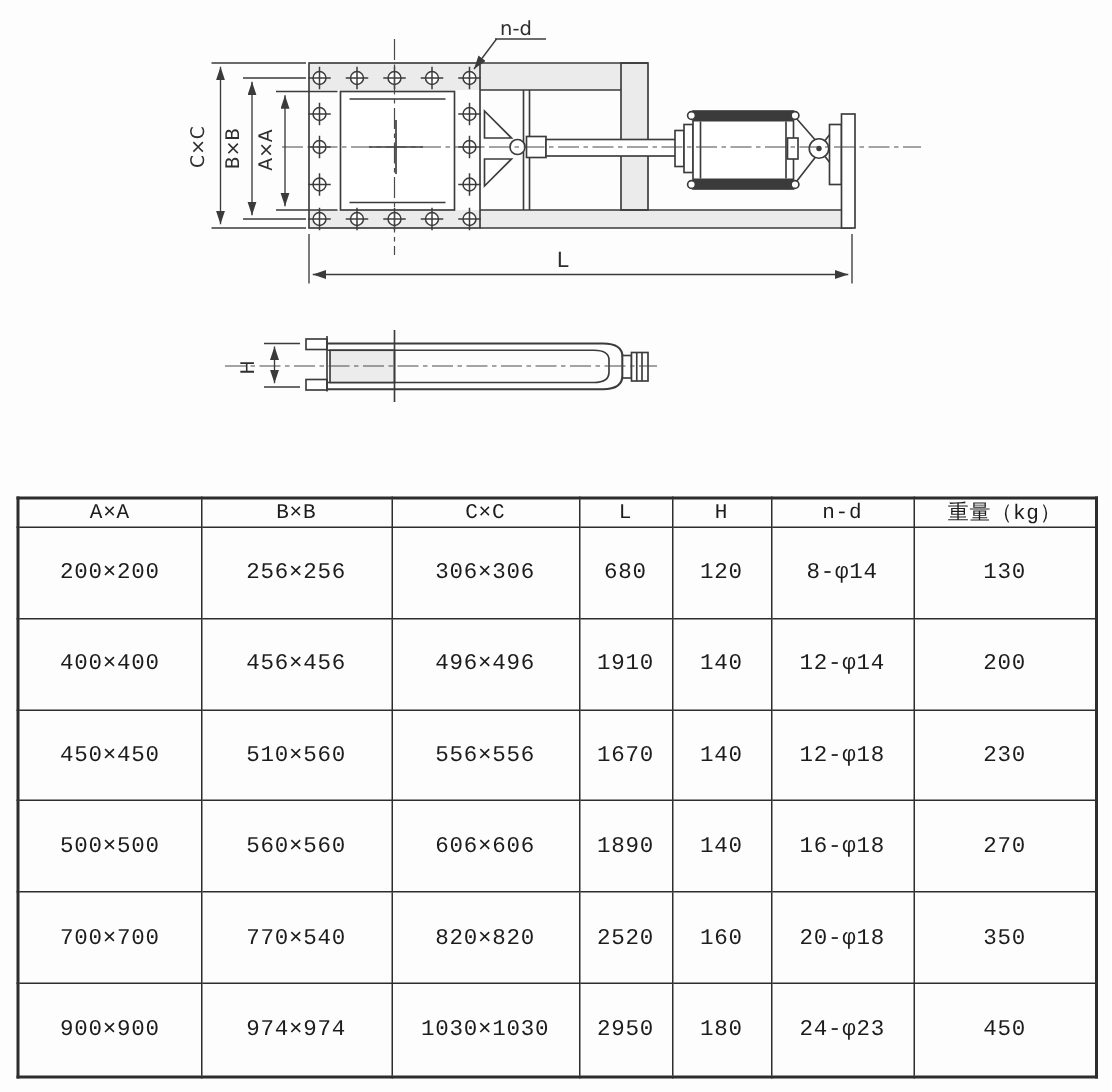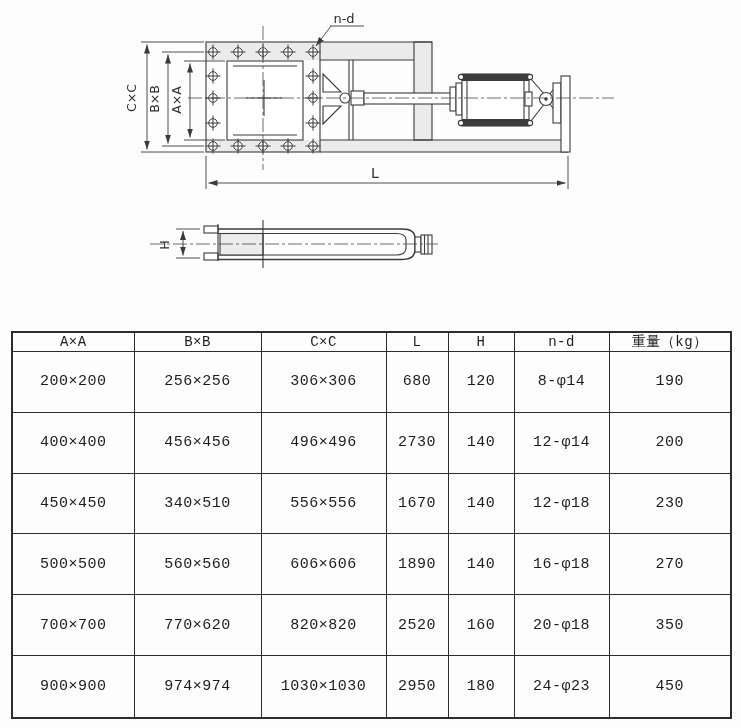"190" td { text: 190 -> 130 }
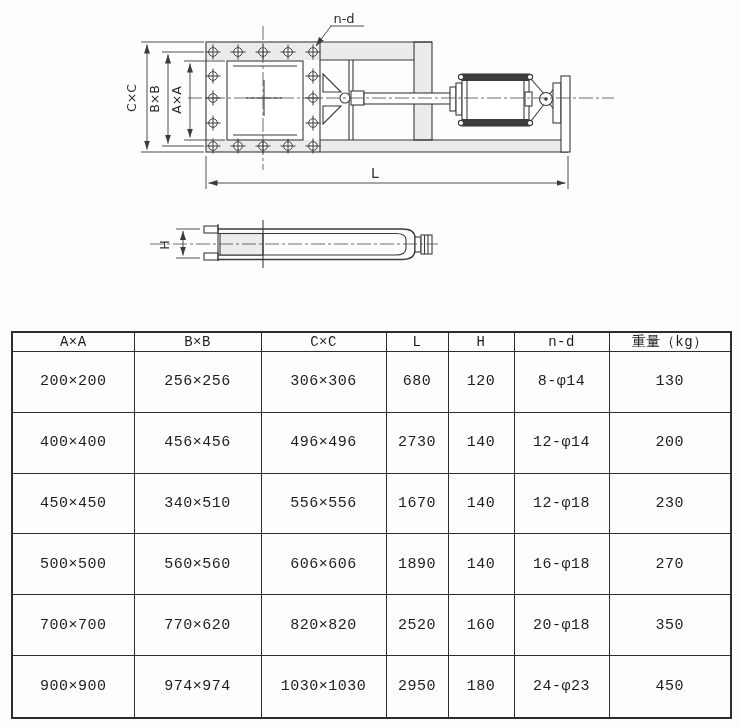"2730" td { text: 2730 -> 1910 }
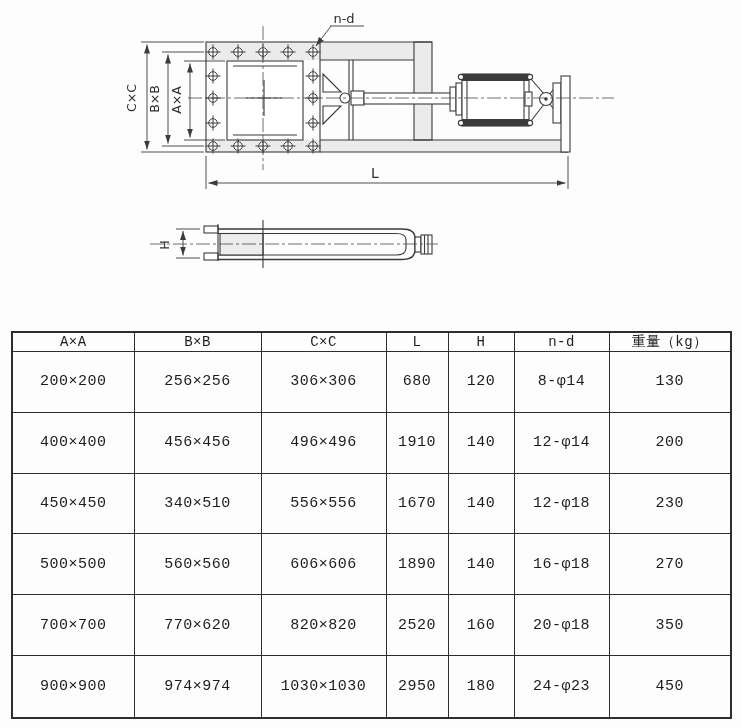"340×510" td { text: 340×510 -> 510×560 }
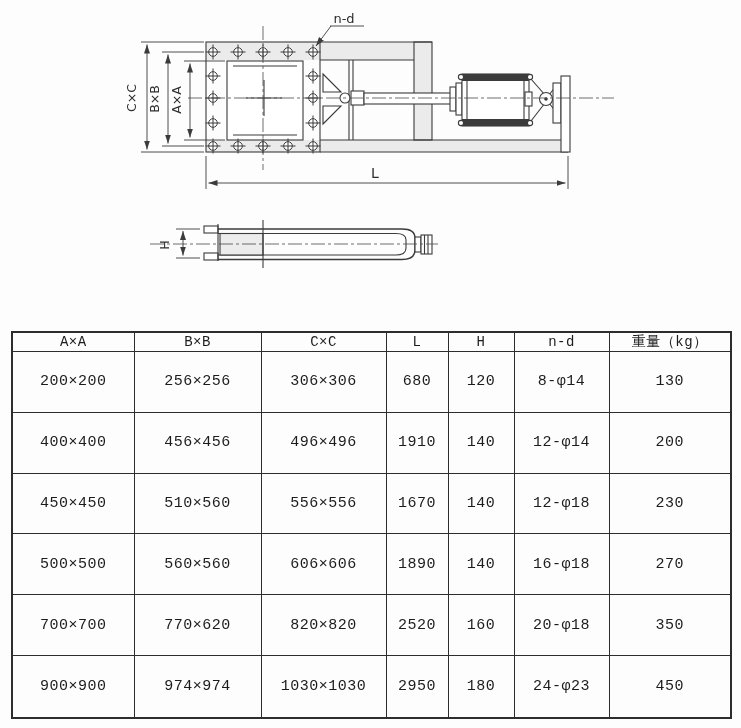"770×620" td { text: 620 -> 540 }
